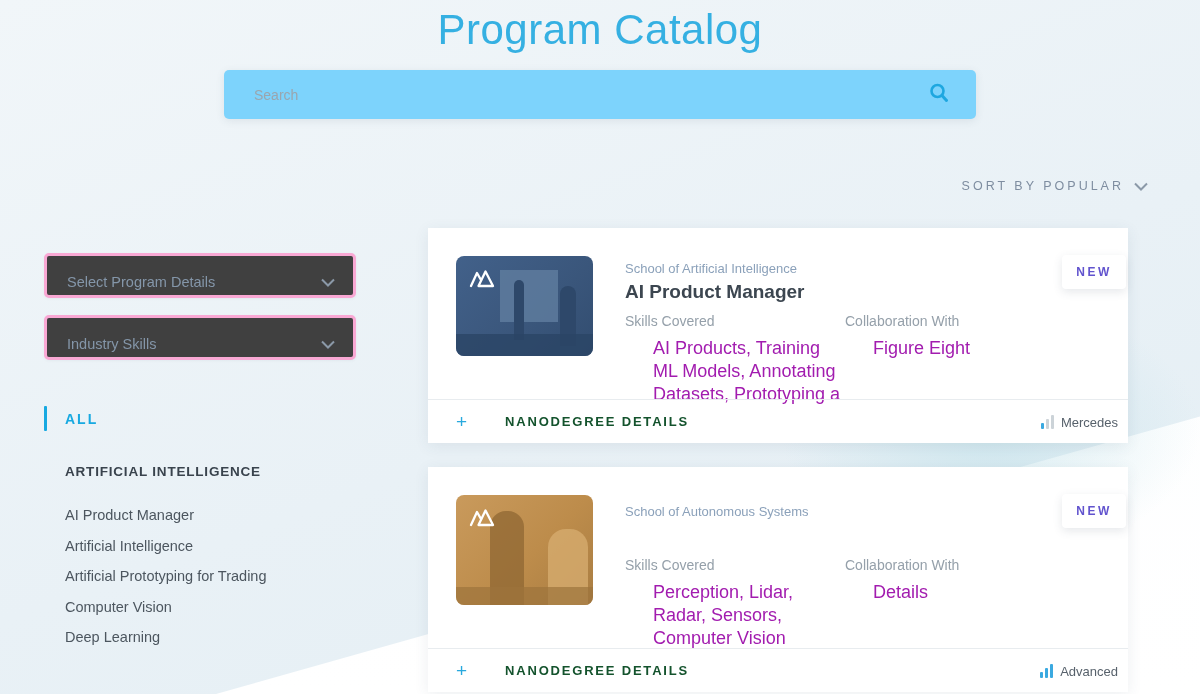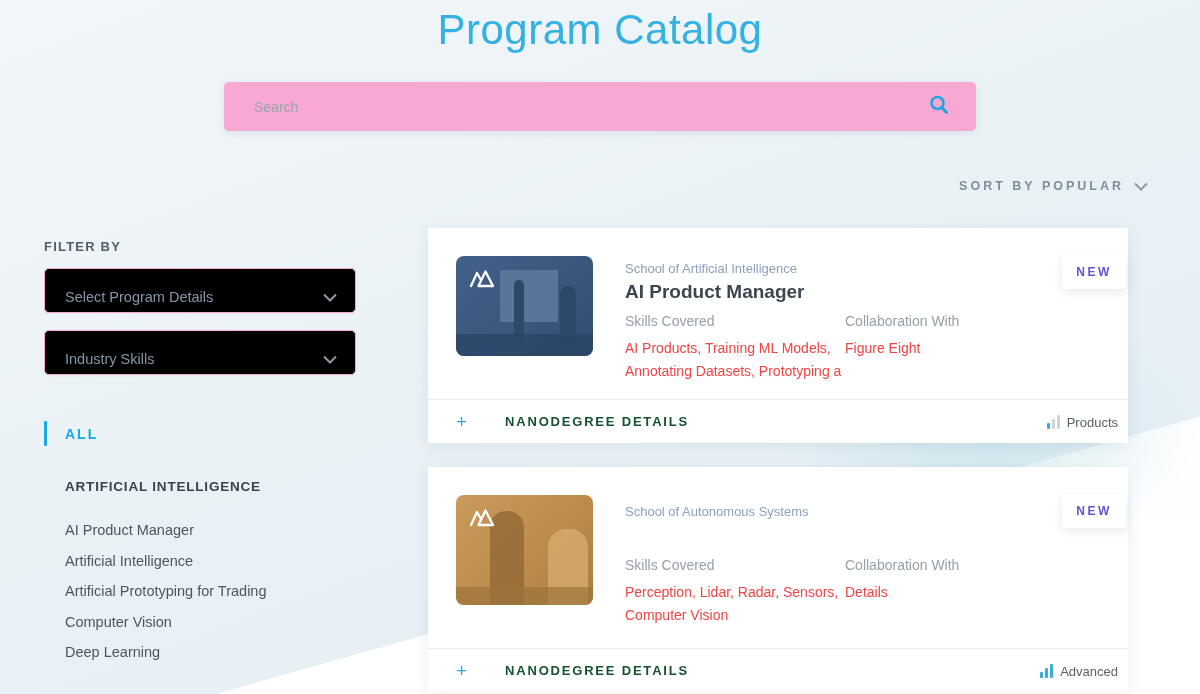"Search" .search-wrap { background: #f9a8d4 -> #7dd3fc; top: 82px -> 70px }
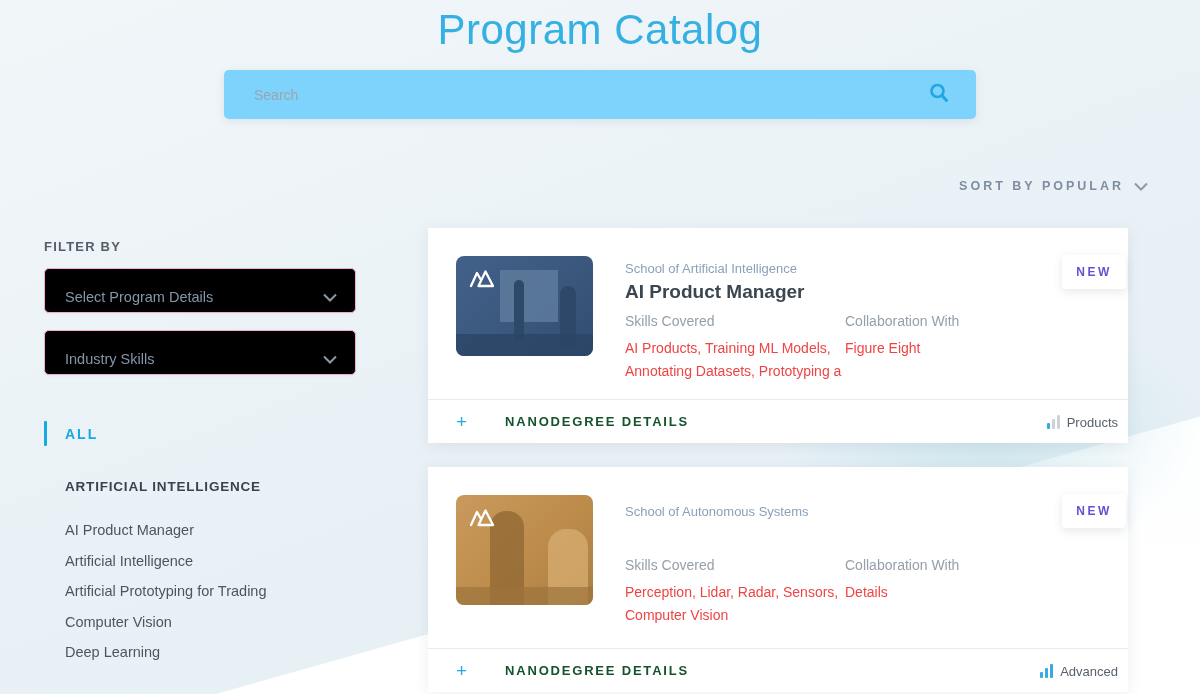"SORT BY POPULAR" .sort-label { font-weight: 700 -> 400 }
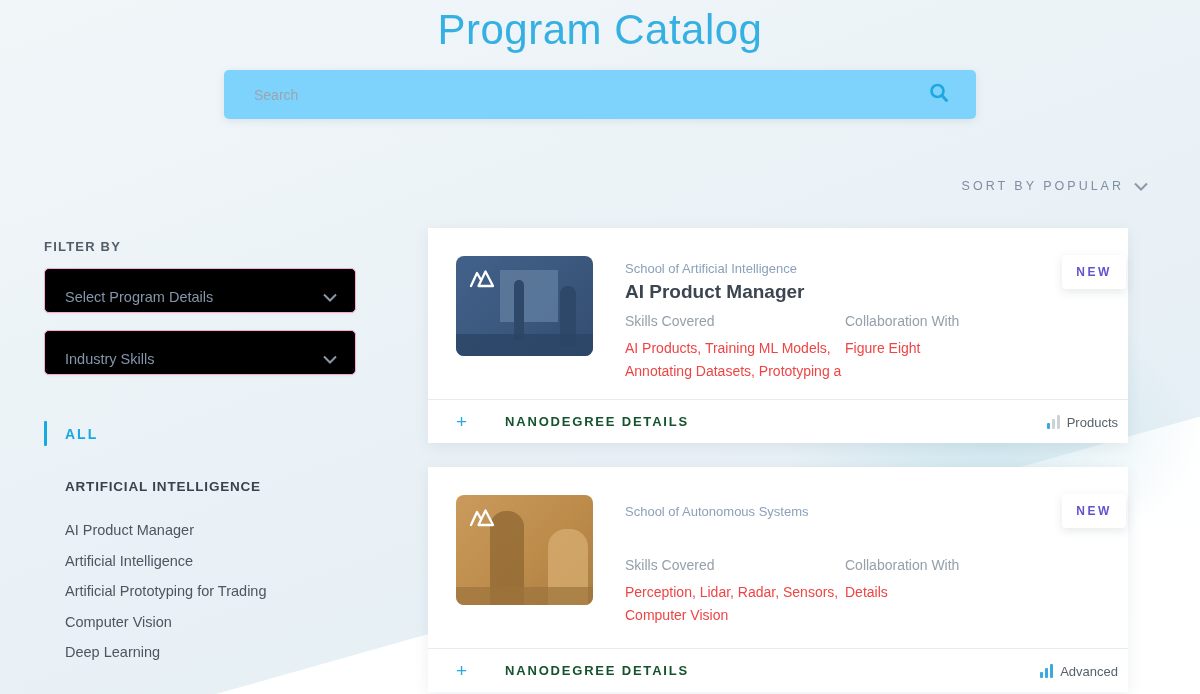"FILTER BY" div.filter-by { html: <div>FILTER BY</div> -> none }
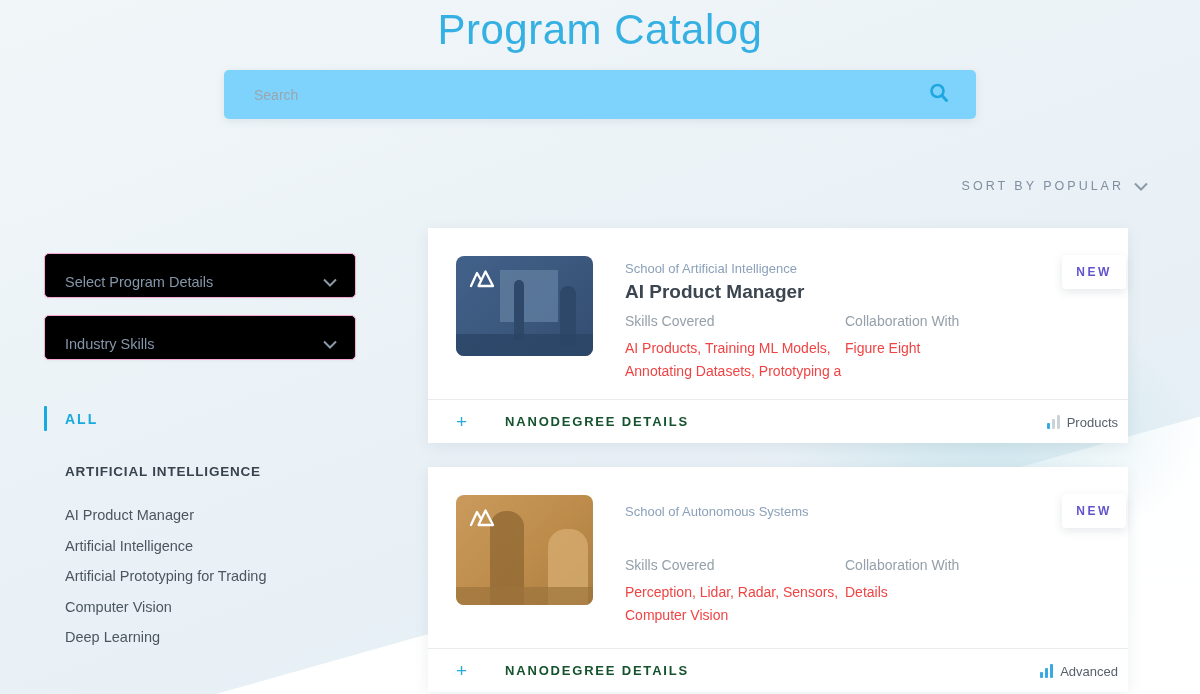"Select Program Details" .dd { background: #000000 -> #404040; border: 1px solid #f9a8d4 -> 3px solid #f9a8d4 }
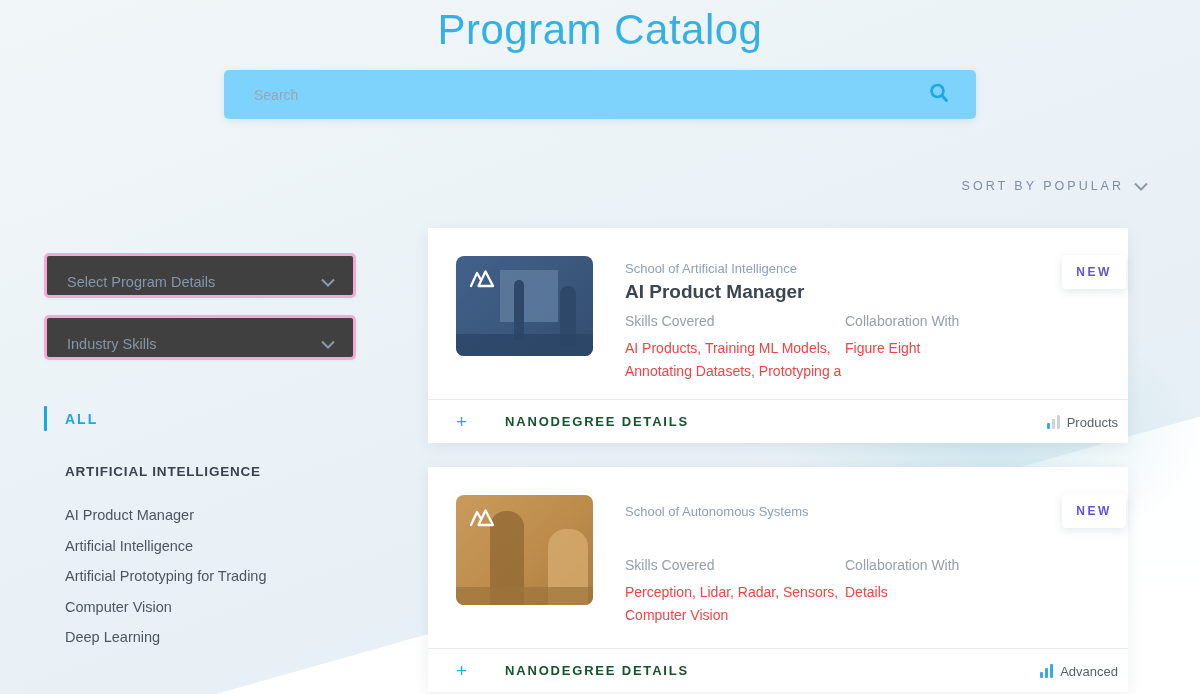"AI Products, Training ML Models," .meta-value { color: #ef4444 -> #a21caf; font-size: 14px -> 18px; margin-left: none -> 28px }
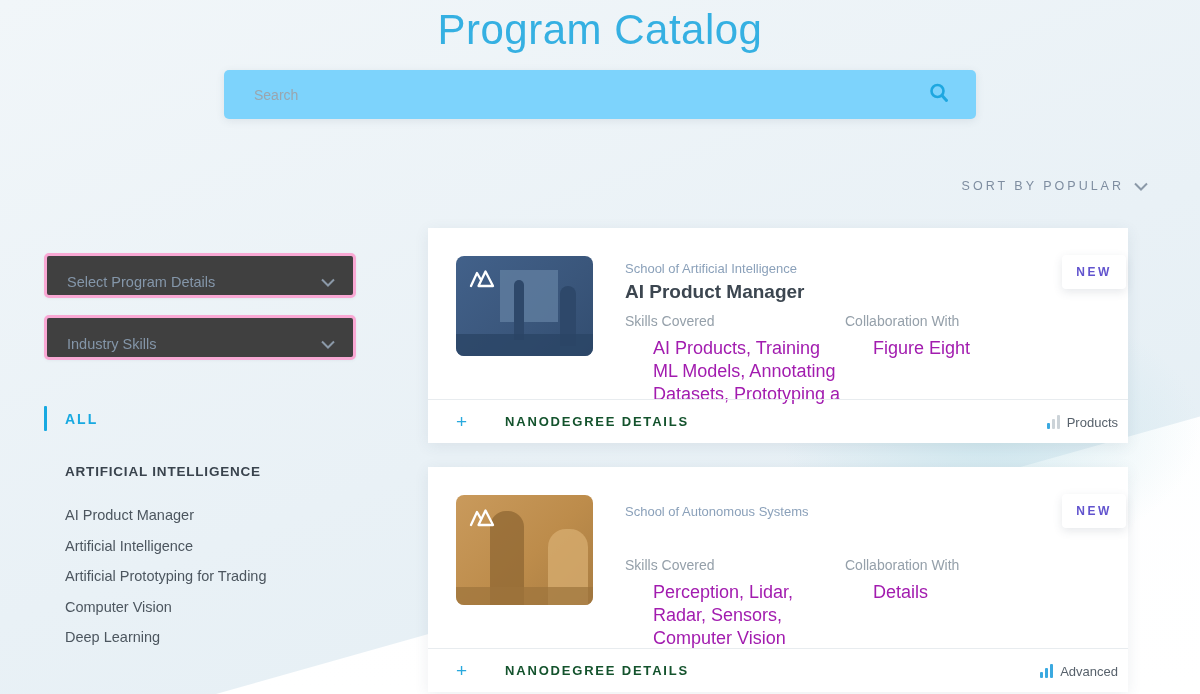"Products" span.level-name { text: Products -> Mercedes }
